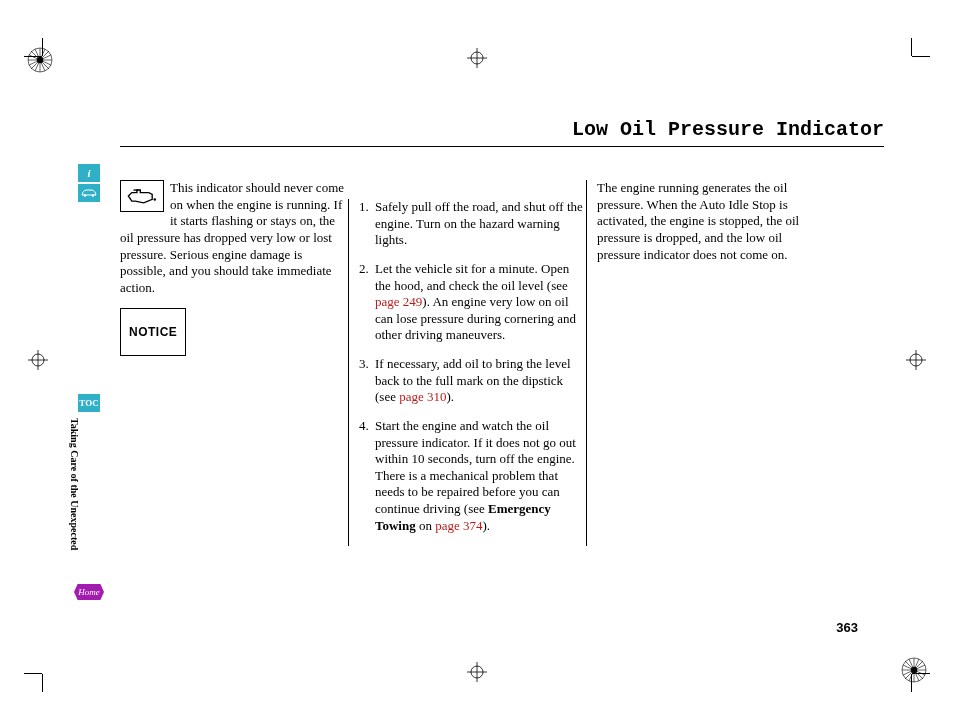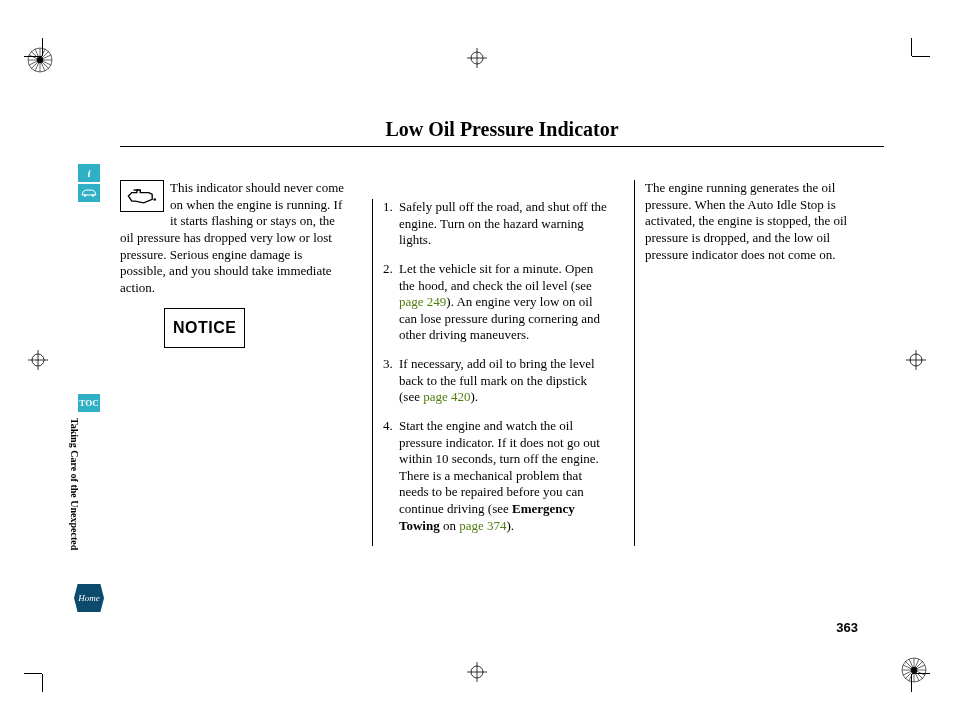"Low Oil Pressure Indicator" .header h1 { font-family: Liberation Serif, serif -> Liberation Mono, monospace; text-align: center -> none }
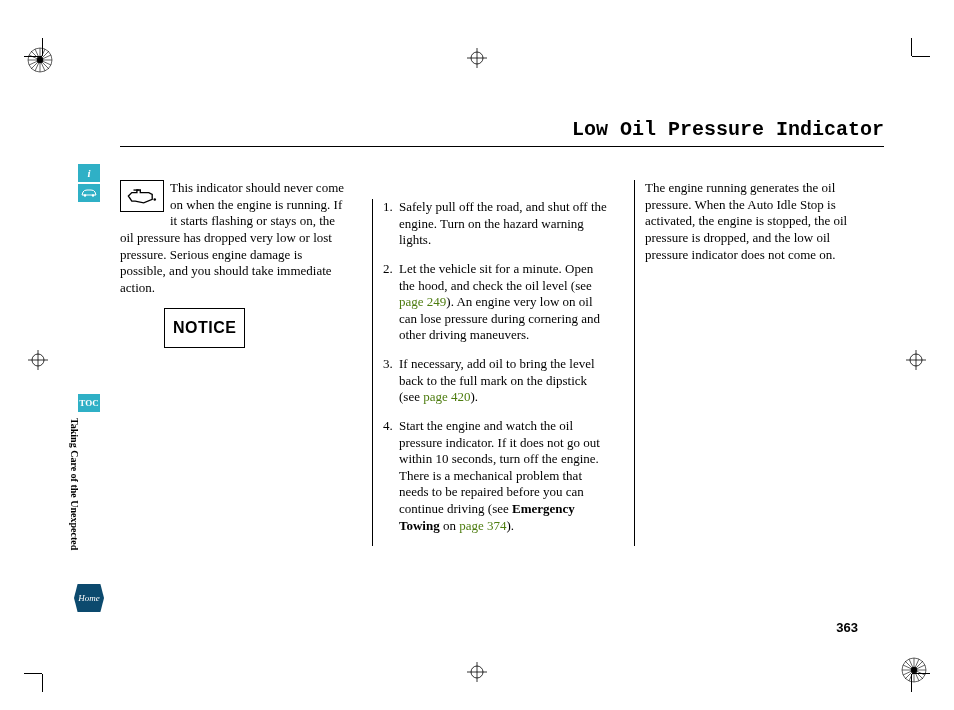"This indicator should never come" .columns { gap: 24px -> 0 }
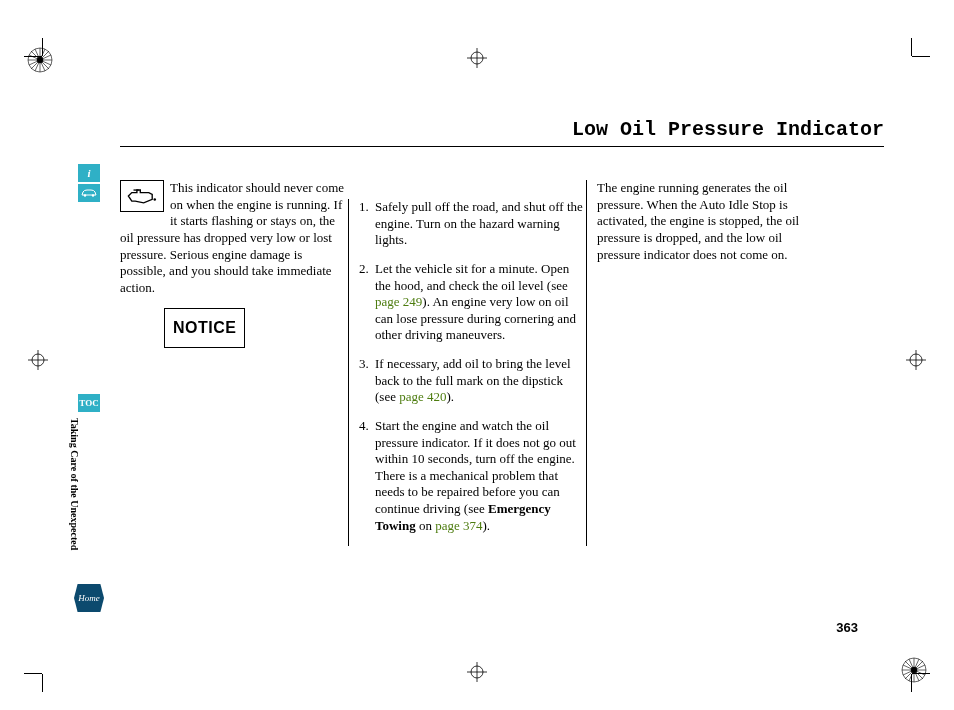"page 249" .link { color: #4d7c0f -> #b91c1c }
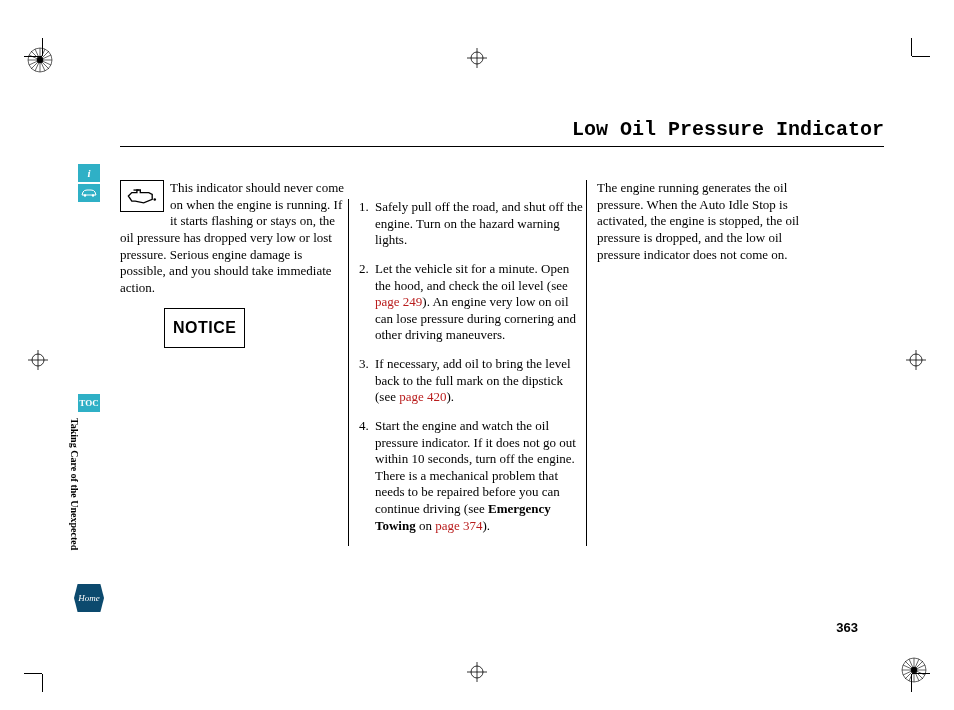"NOTICE" .notice { font-size: 16px -> 12px; margin-left: 44px -> none; padding: 10px 8px -> 16px 8px }
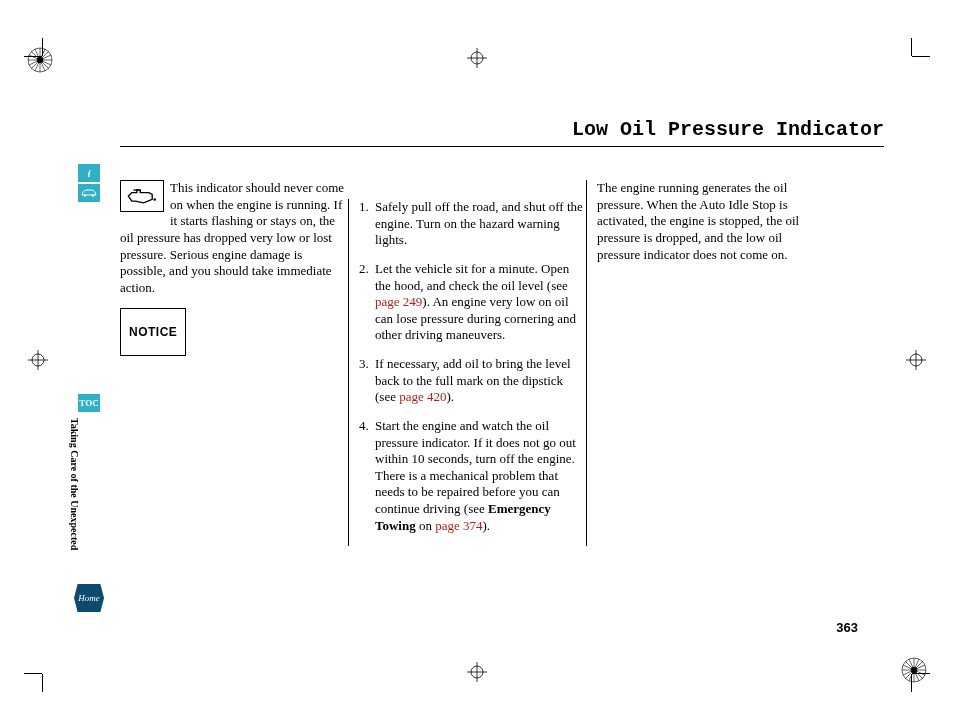"page 420" span.link { text: 420 -> 310 }
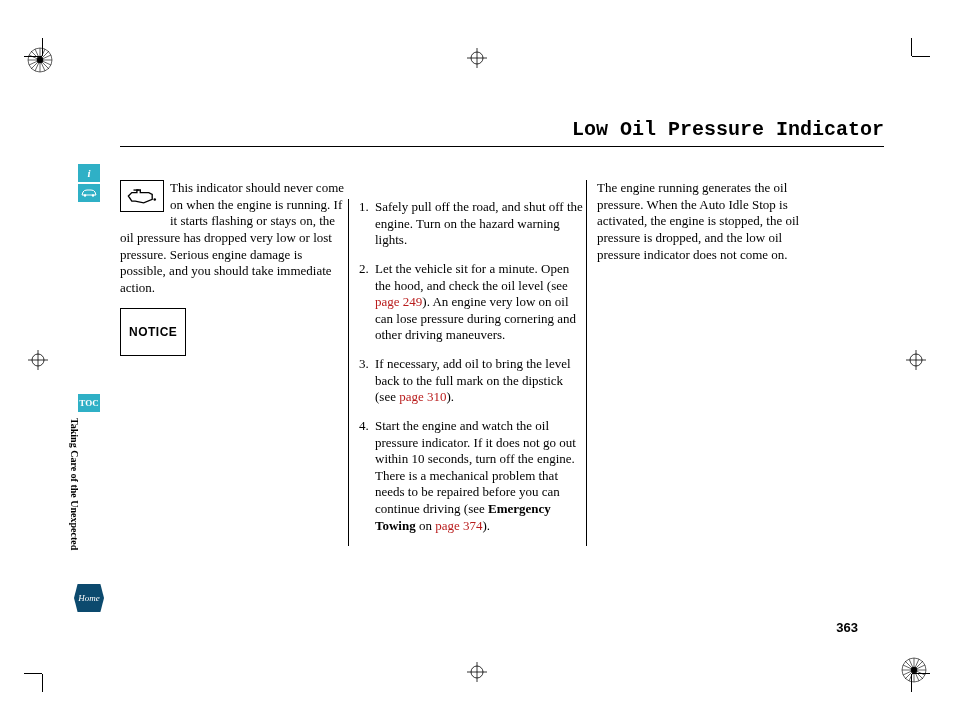"Home" .btn-home { background: #0c4a6e -> #a21caf; height: 28px -> 16px }
